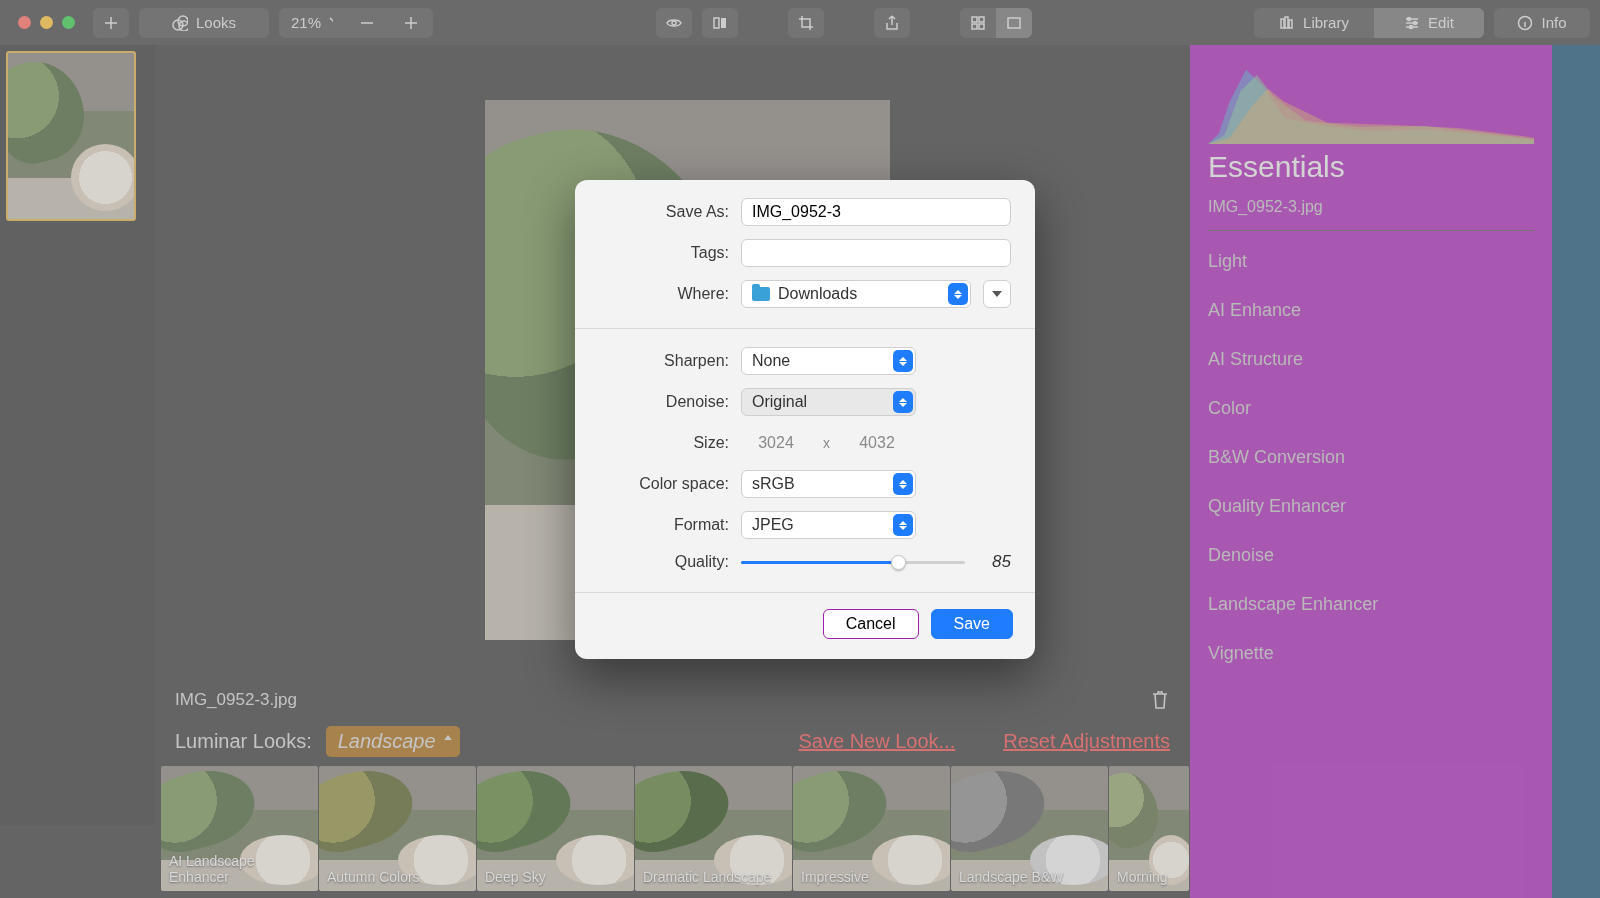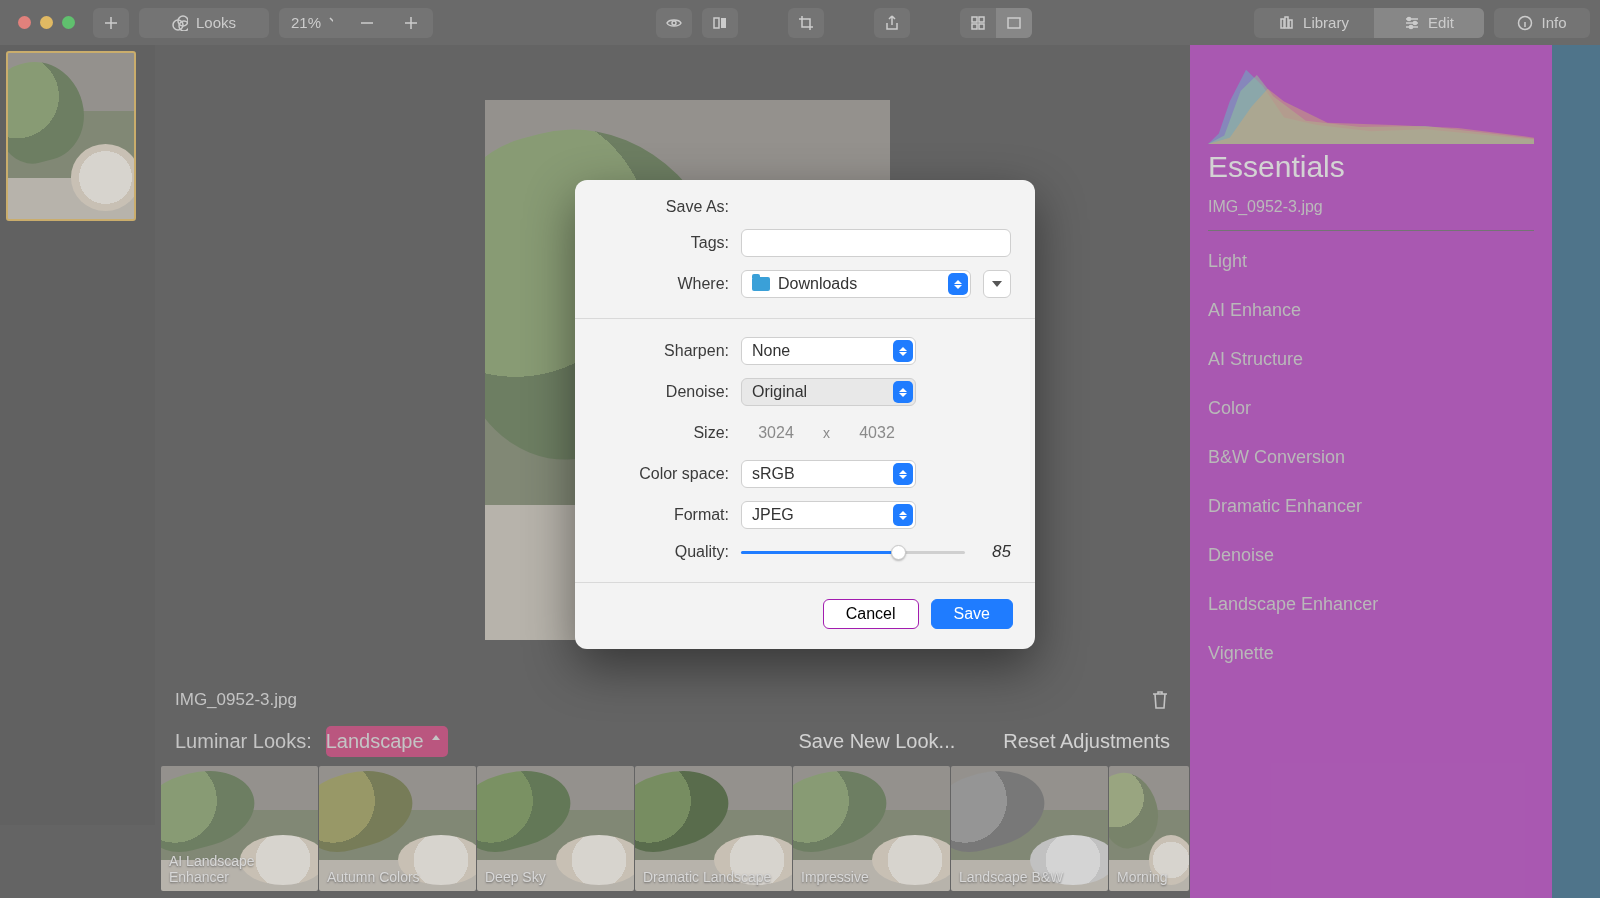"IMG_0952-3" input.tfield { html: none -> <input> }
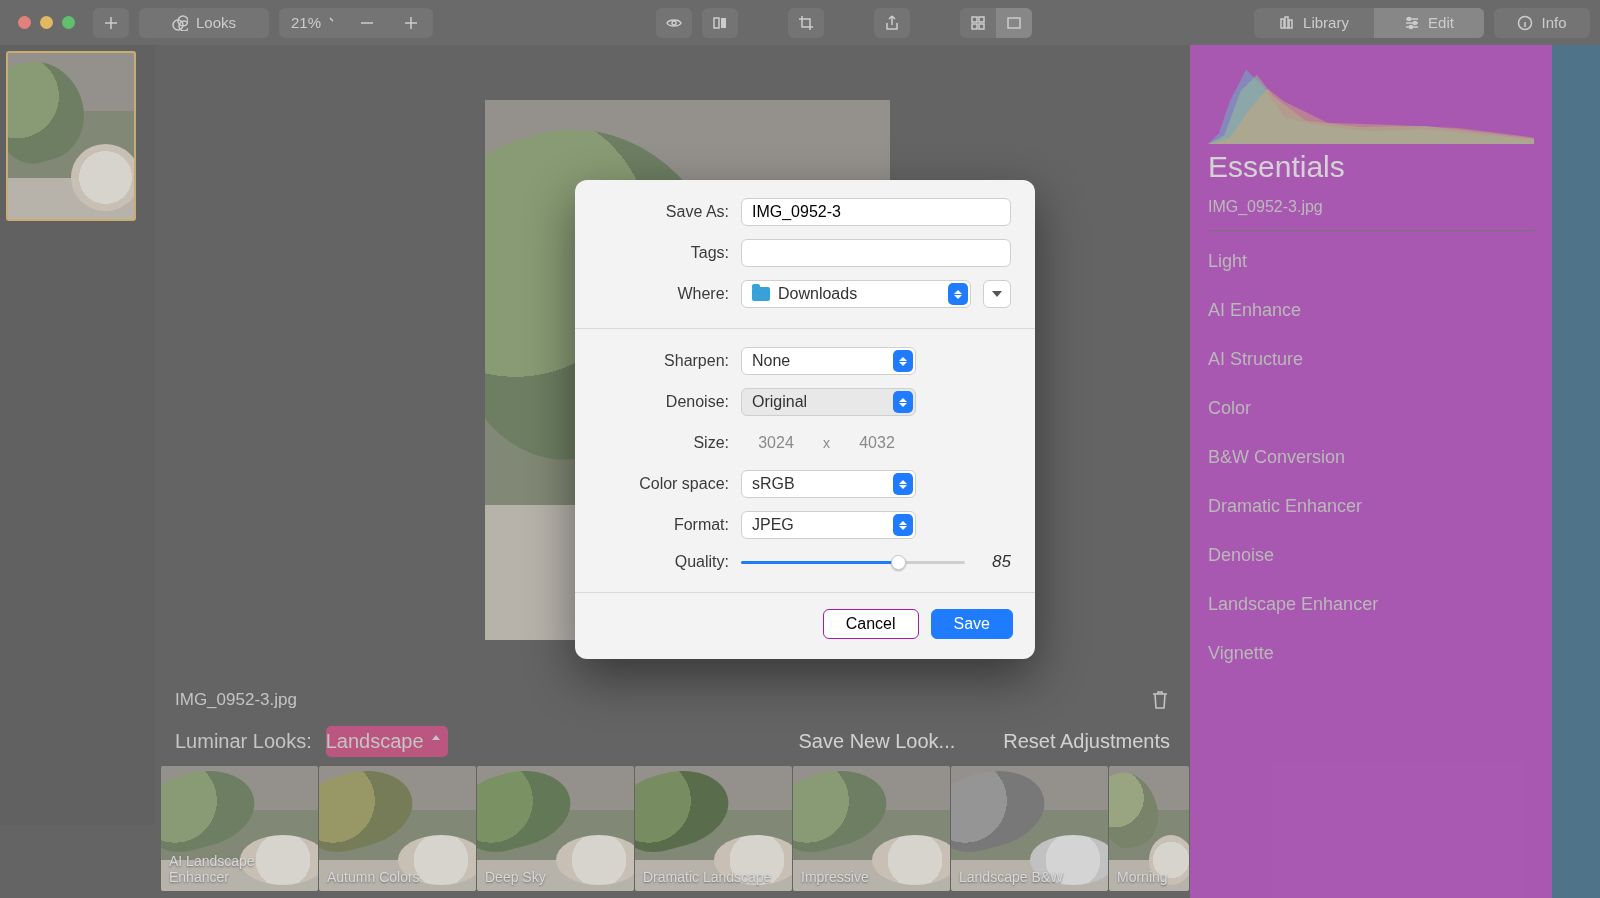"Dramatic Enhancer" div.rp-item { text: Dramatic -> Quality }
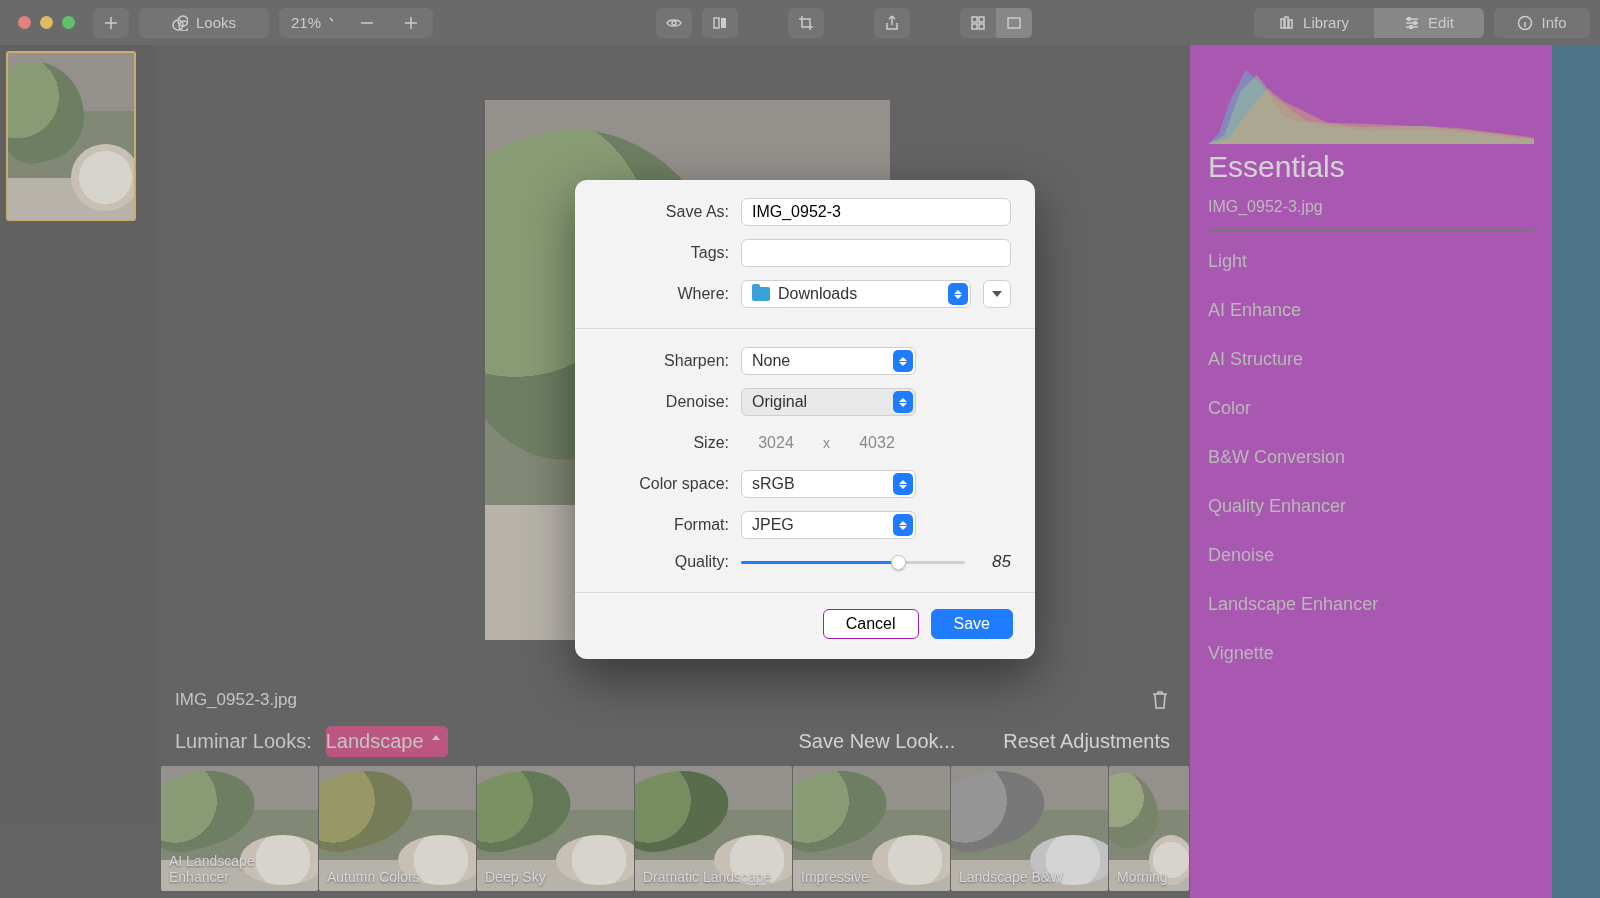"Landscape" .looks-bar .pill { background: #be185d -> #a16207; font-style: none -> italic; padding: 4px 24px 4px 0 -> 4px 24px 4px 12px }
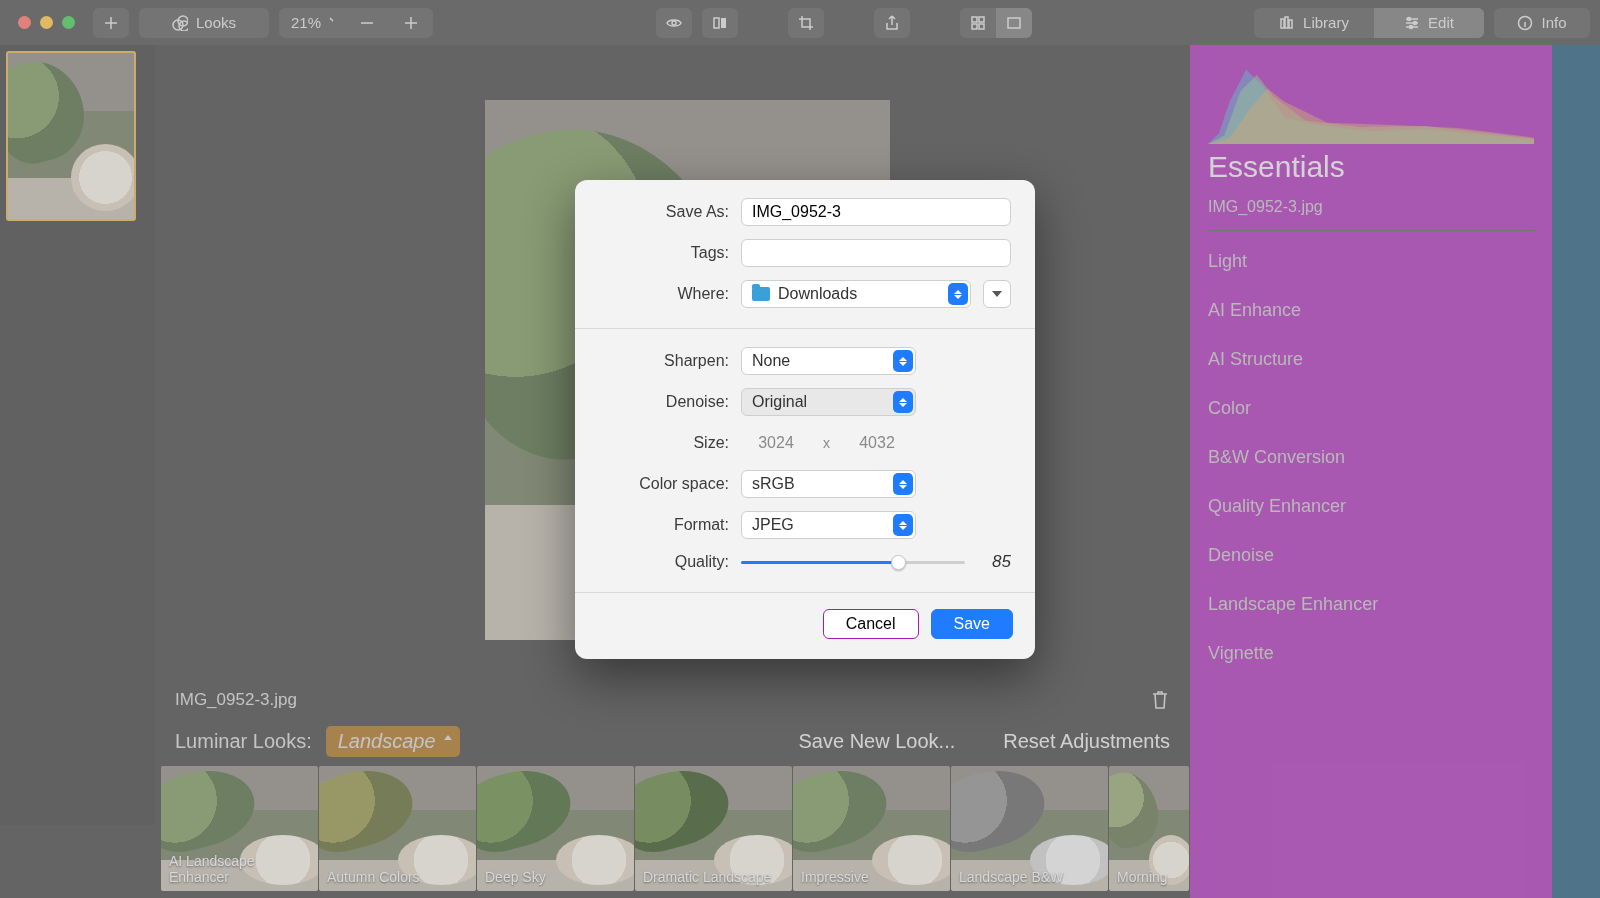"Save New Look..." .looks-bar .link { color: #e5e5e5 -> #ef4444; text-decoration: none -> underline }
